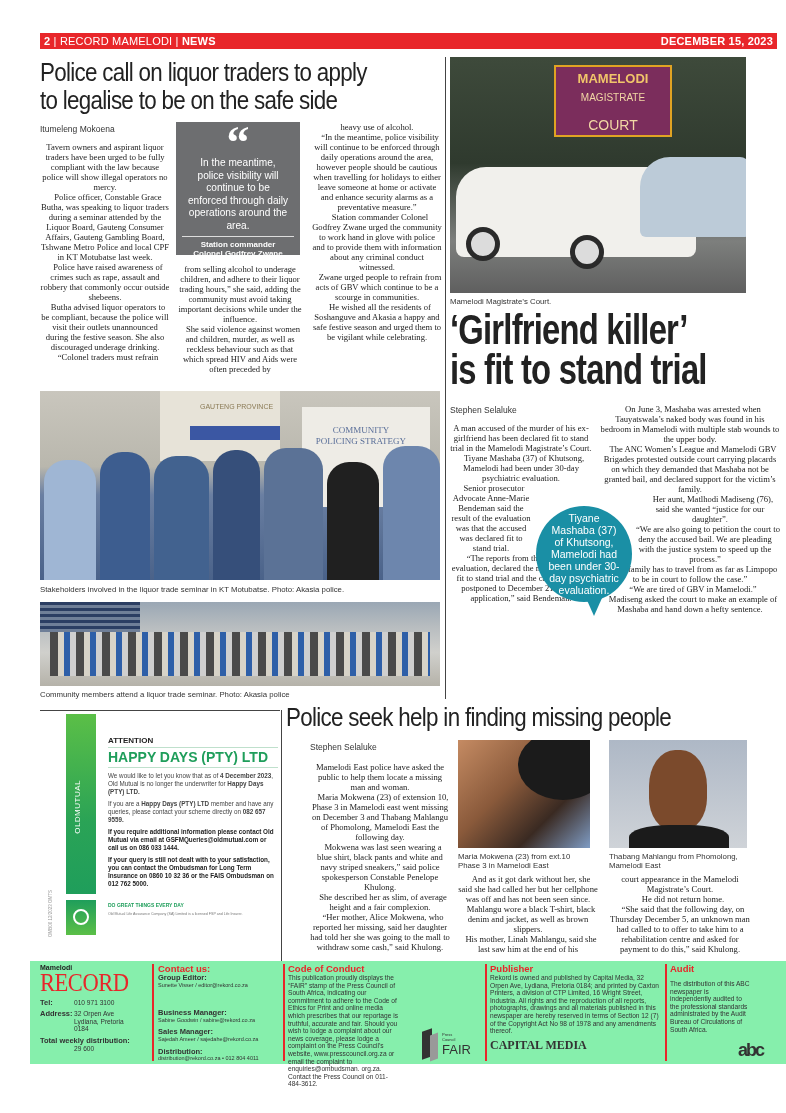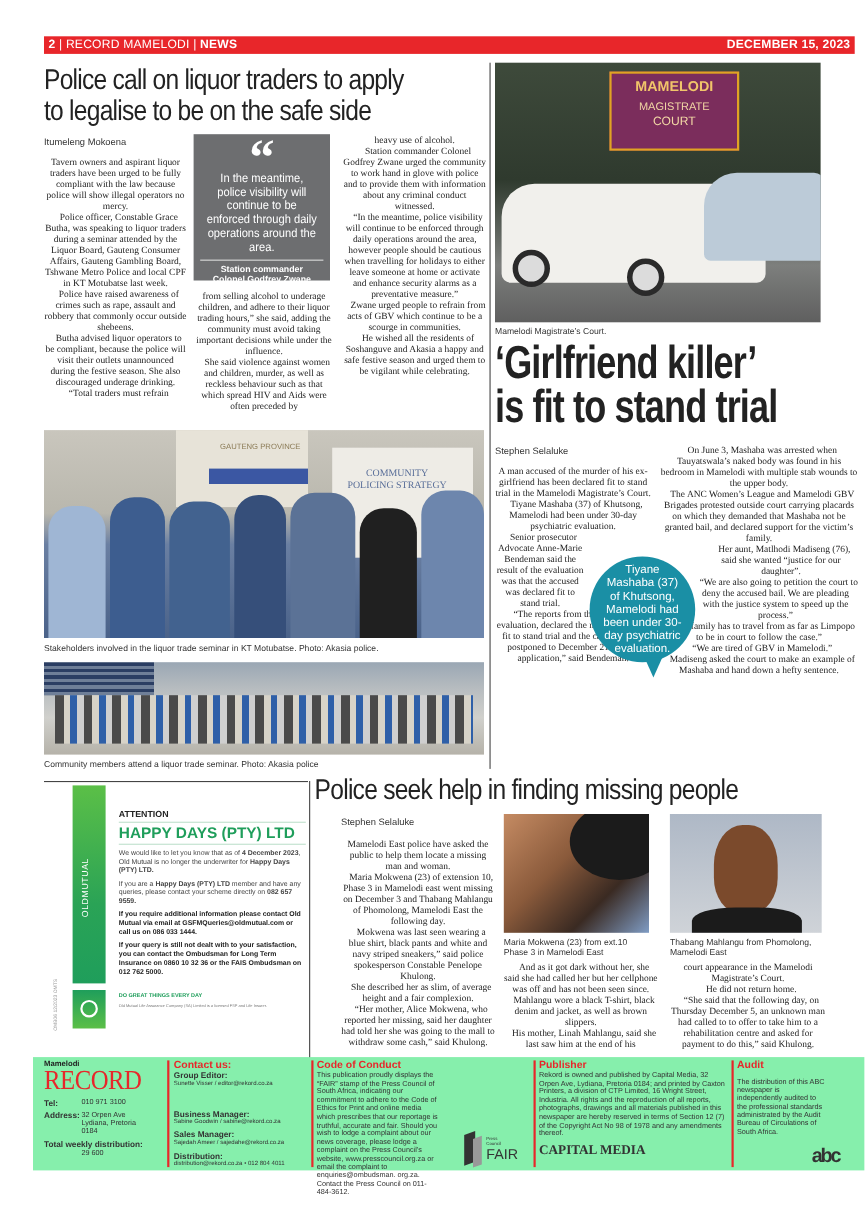"COURT" div { font-size: 11px -> 14px; margin-top: 2px -> 14px }
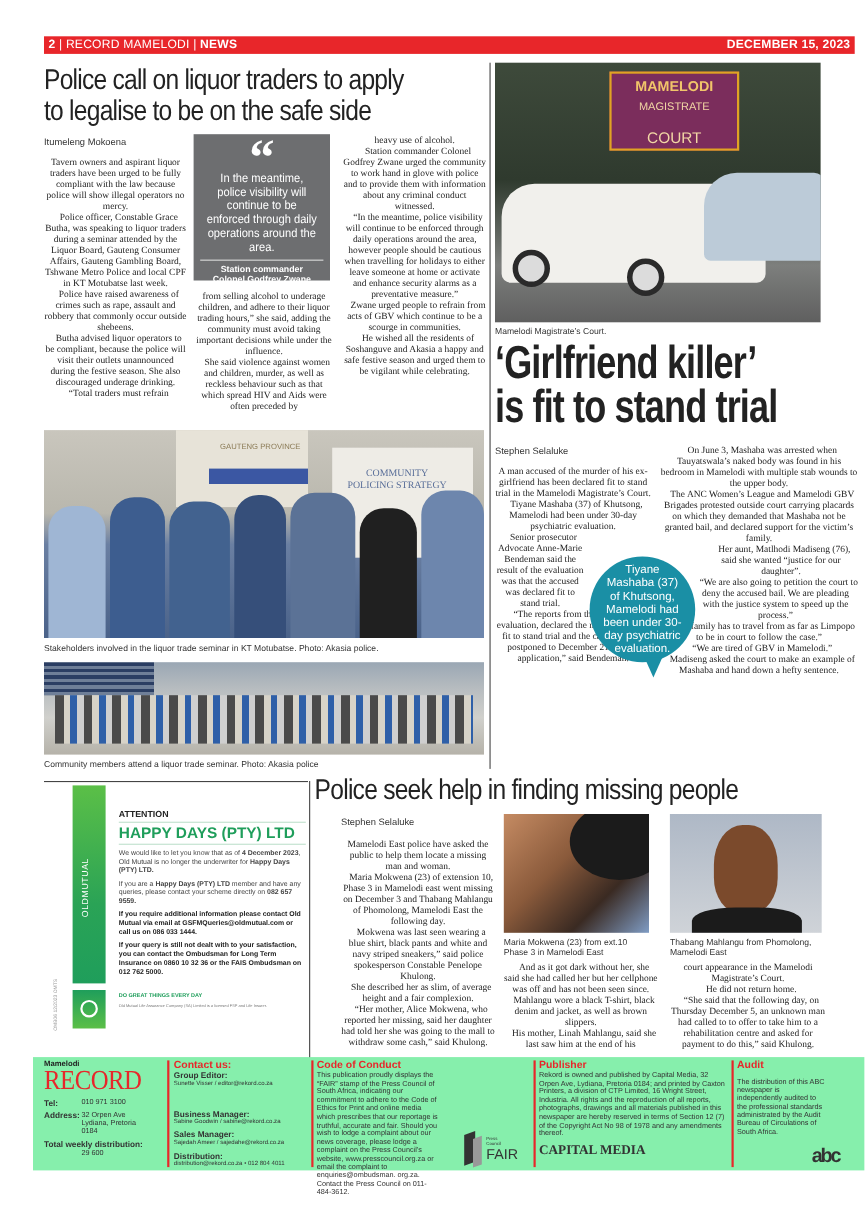"Station commander Colonel Godfrey Zwane" p { order: before "“In the meantime, police visibility" -> after "“In the meantime, police visibility" }
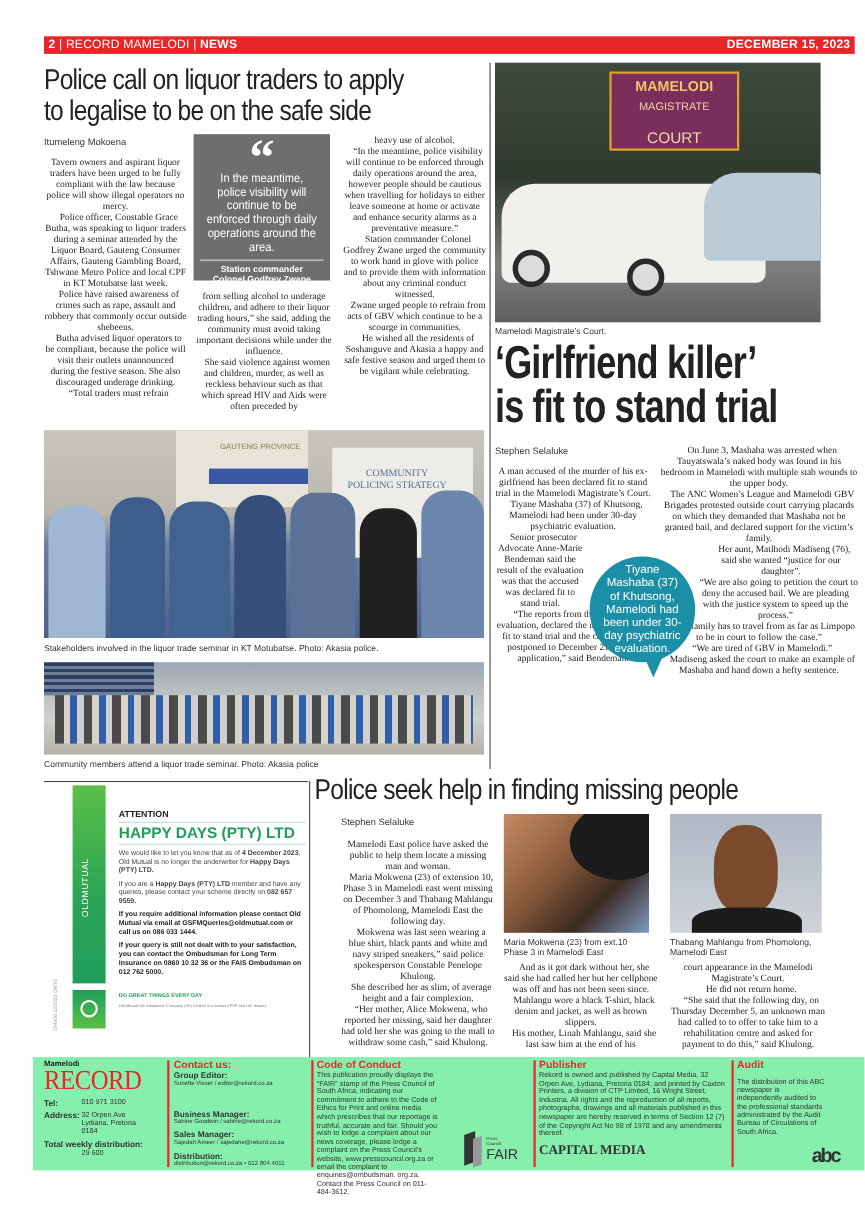"“Total traders must refrain" p { text: Total -> Colonel }
